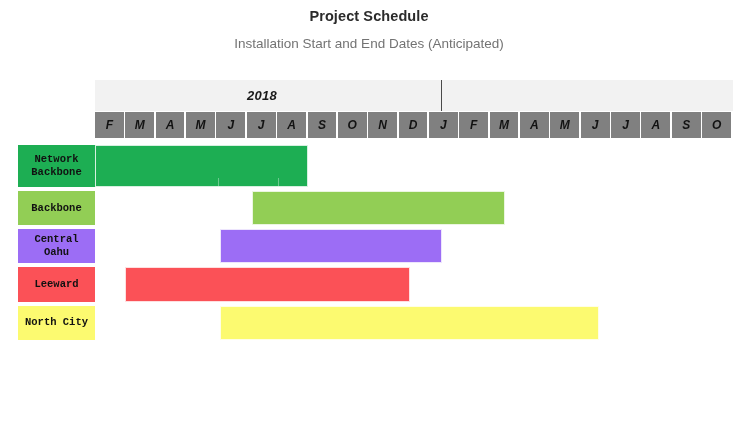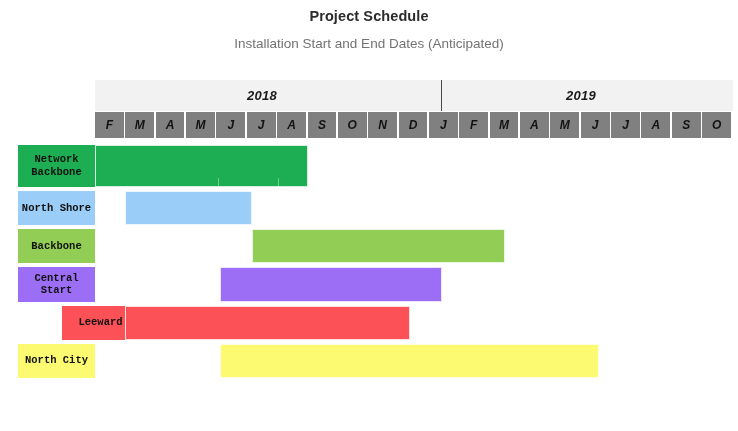"2019" div.year-cell { html: <div>2019</div> -> none }
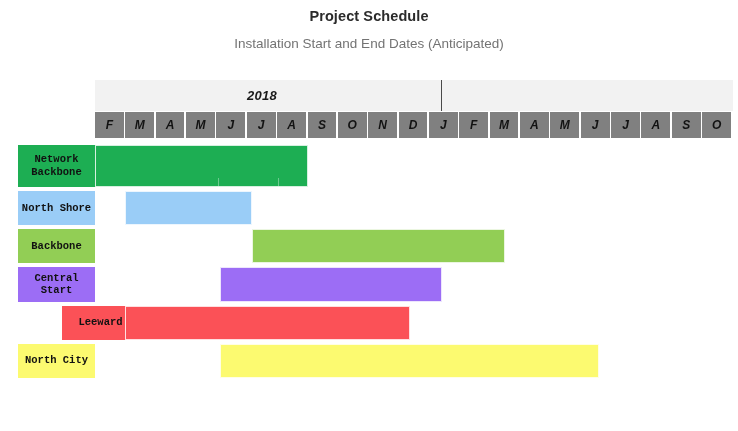"North Shore" div.task-row { html: <div> <div>North Shore</div> <div></div> </div> -> none }
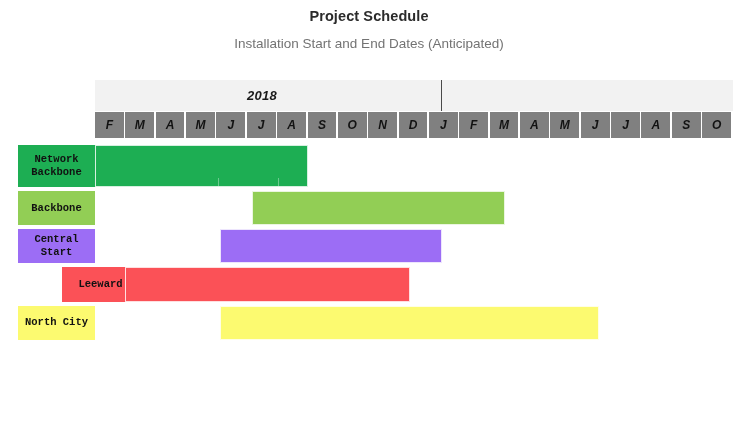"Central Start" div.task-label { text: Start -> Oahu }
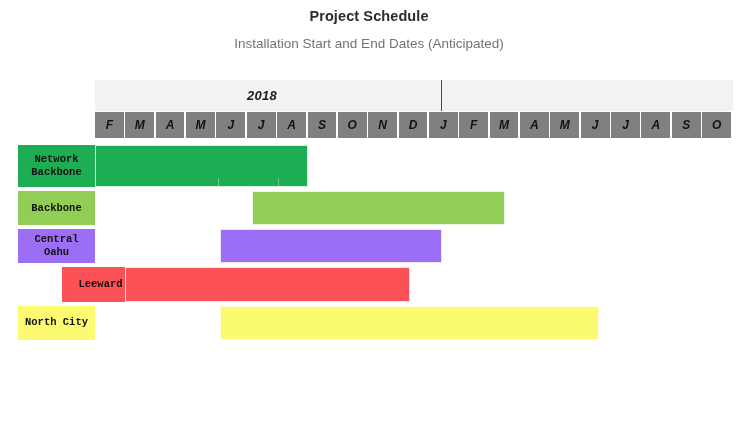"Leeward" div.task-label { margin-left: 44px -> none }
